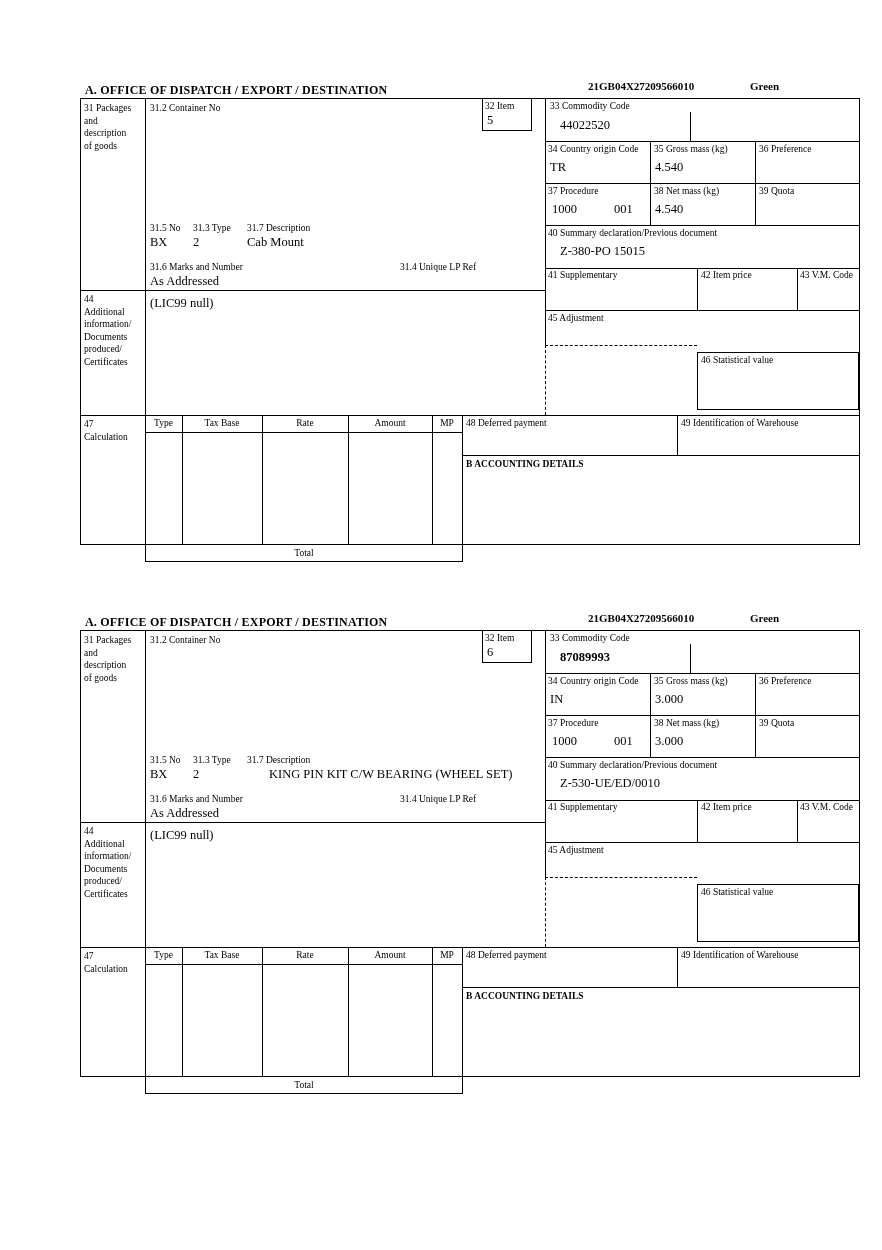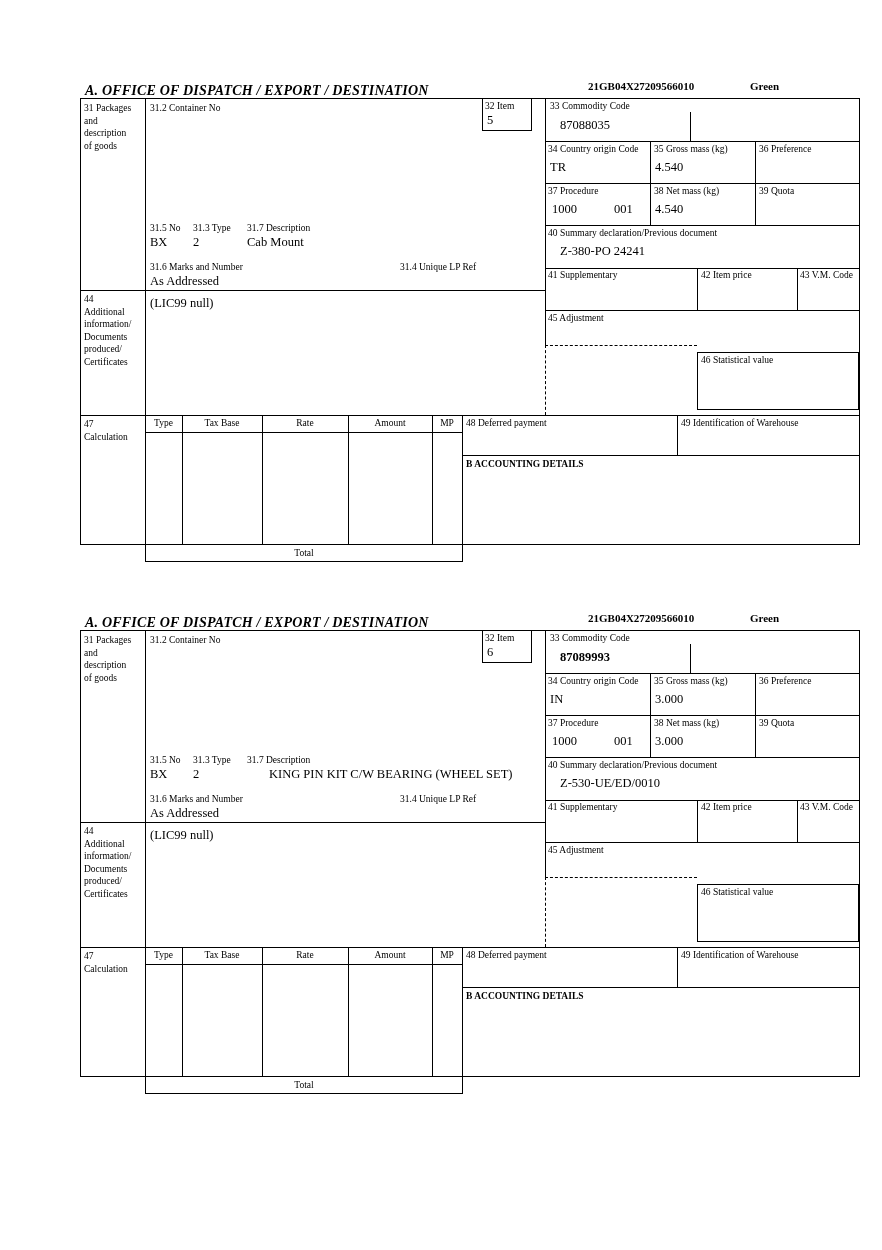"A. OFFICE OF DISPATCH /" .hdr { font-size: 14px -> 12px; font-style: italic -> none }
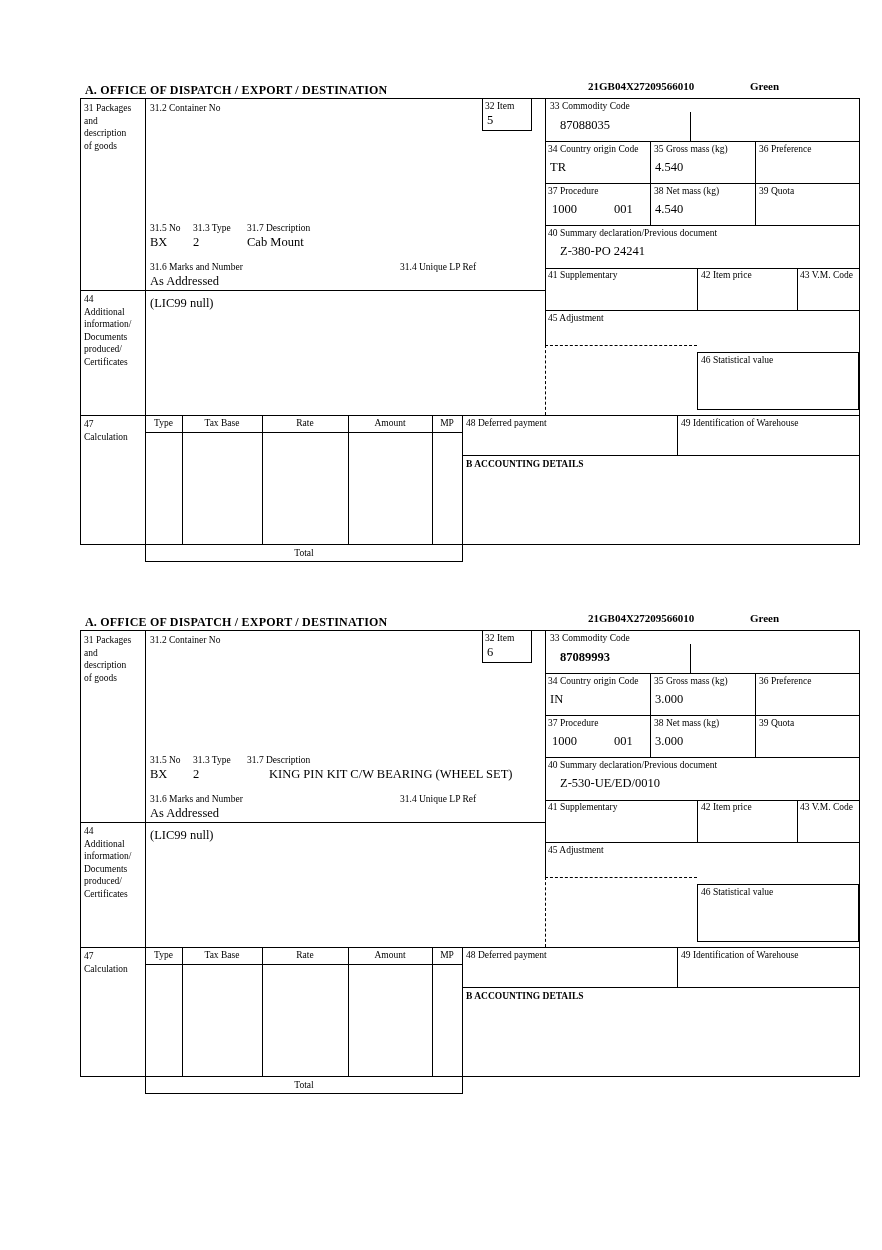"87088035" div.abs { text: 87088035 -> 44022520 }
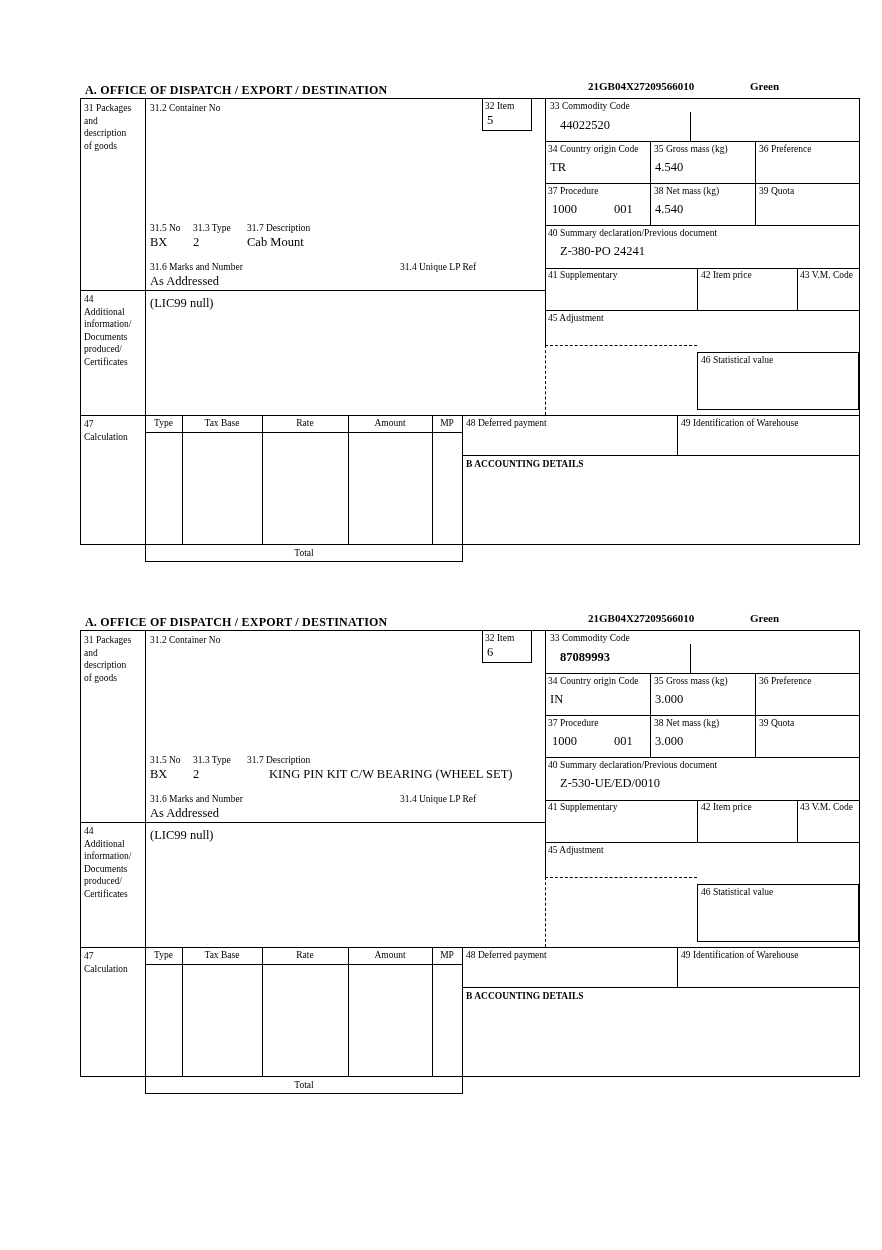"Z-380-PO 24241" div.abs { text: 24241 -> 15015 }
